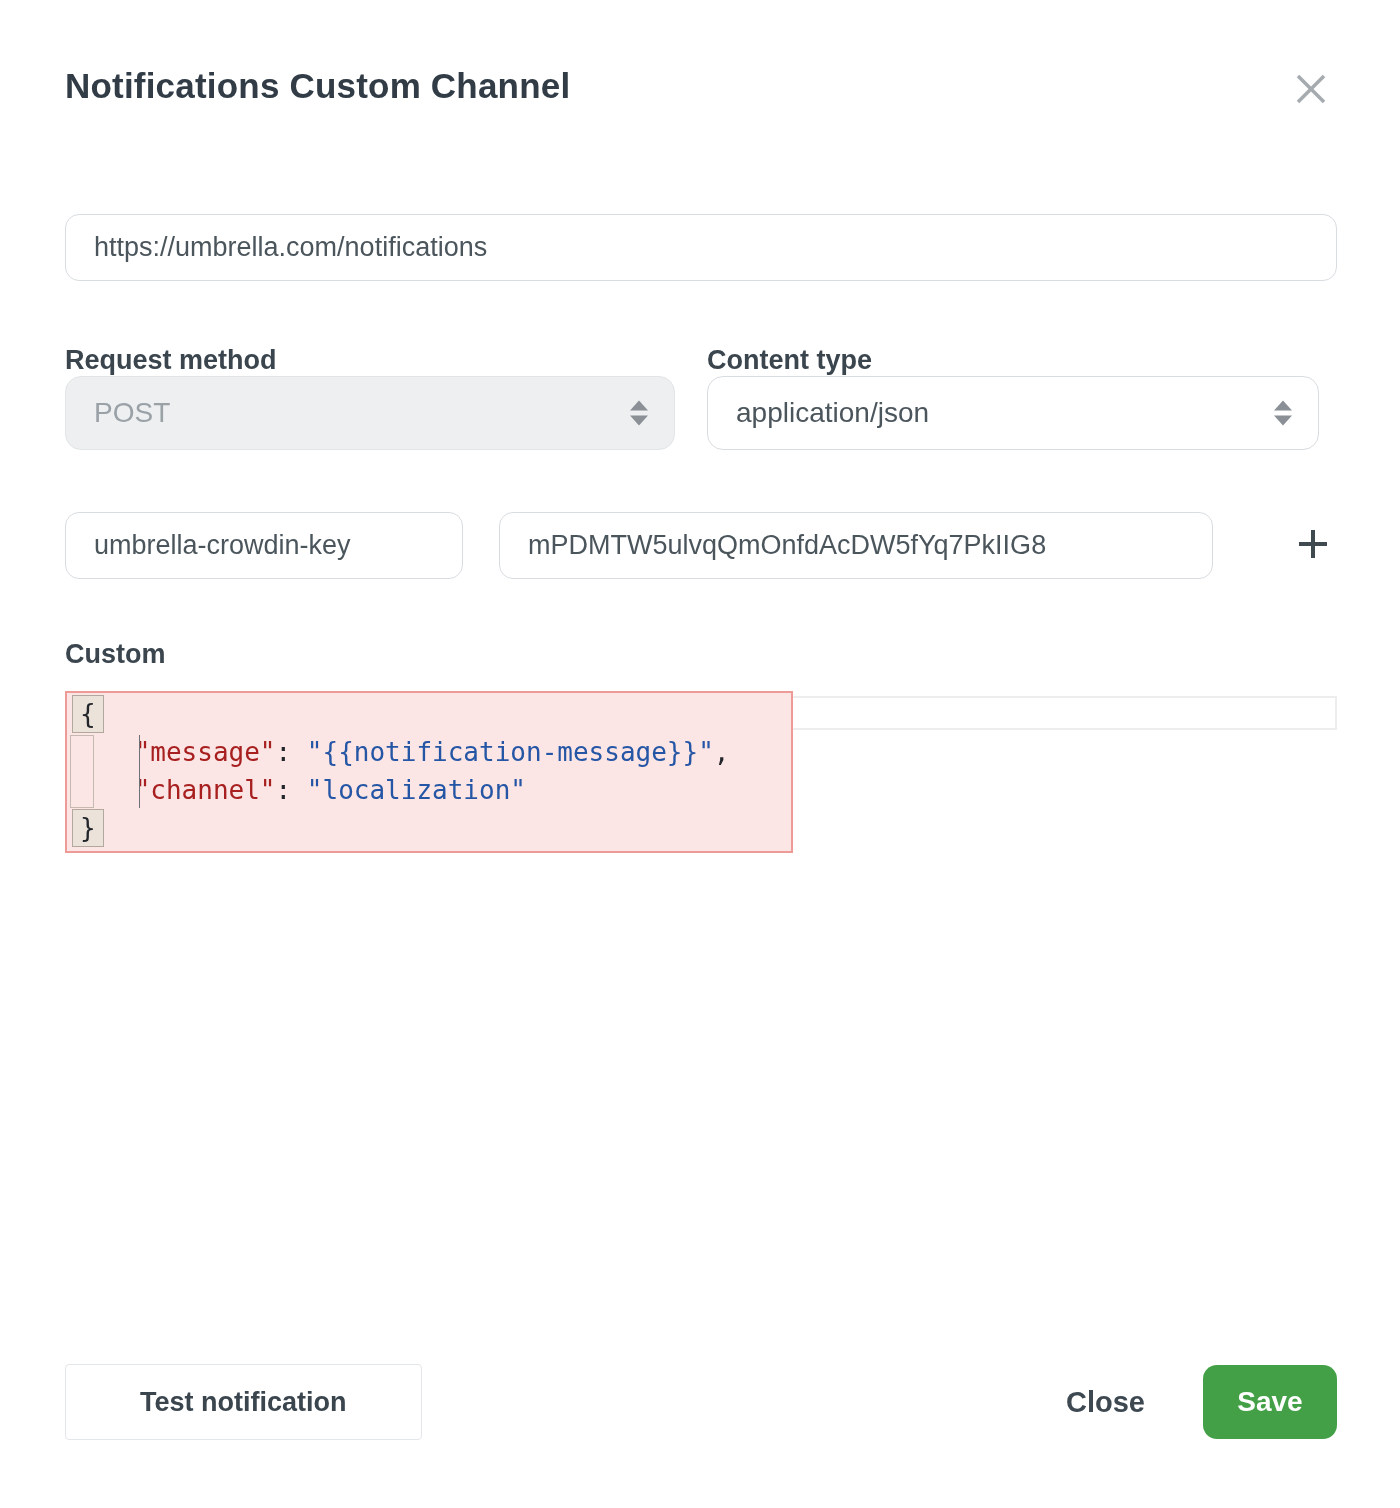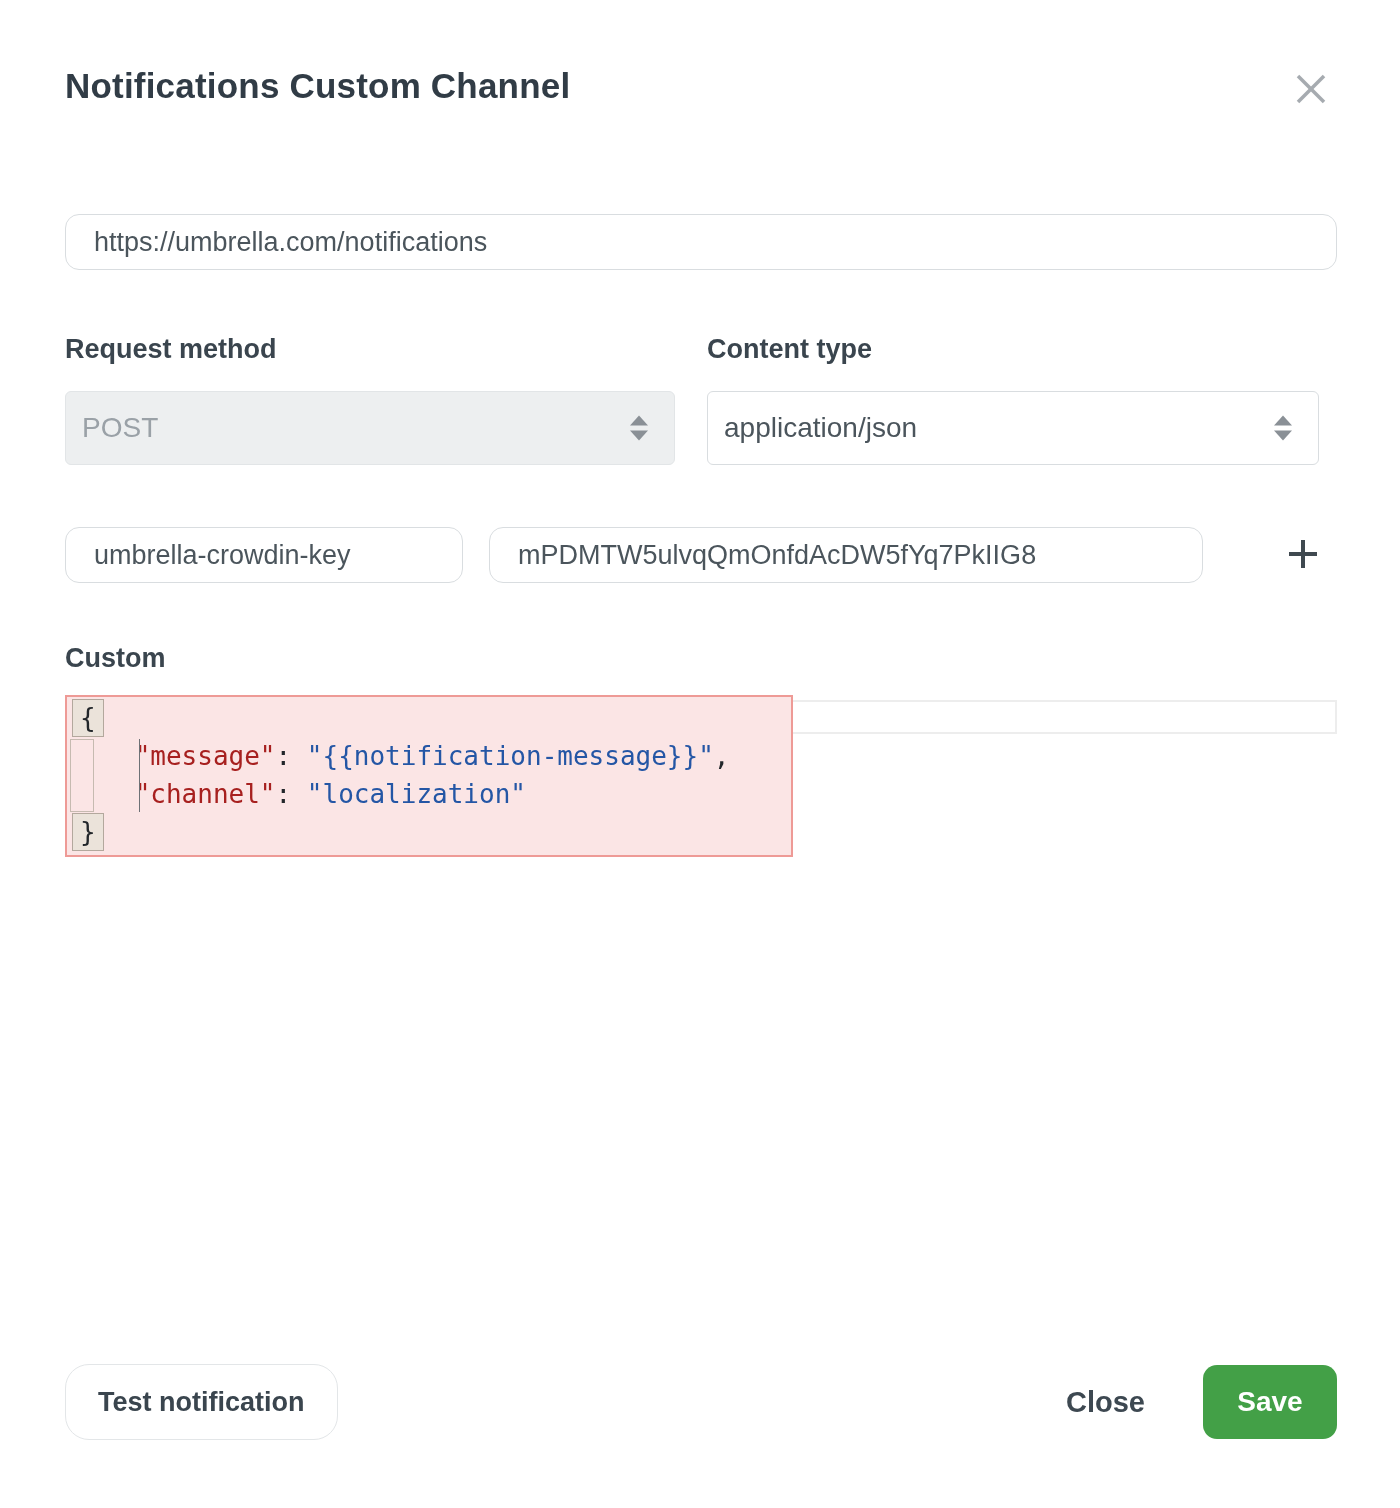"https://umbrella.com/notifications" .text-input { height: 56px -> 67px }
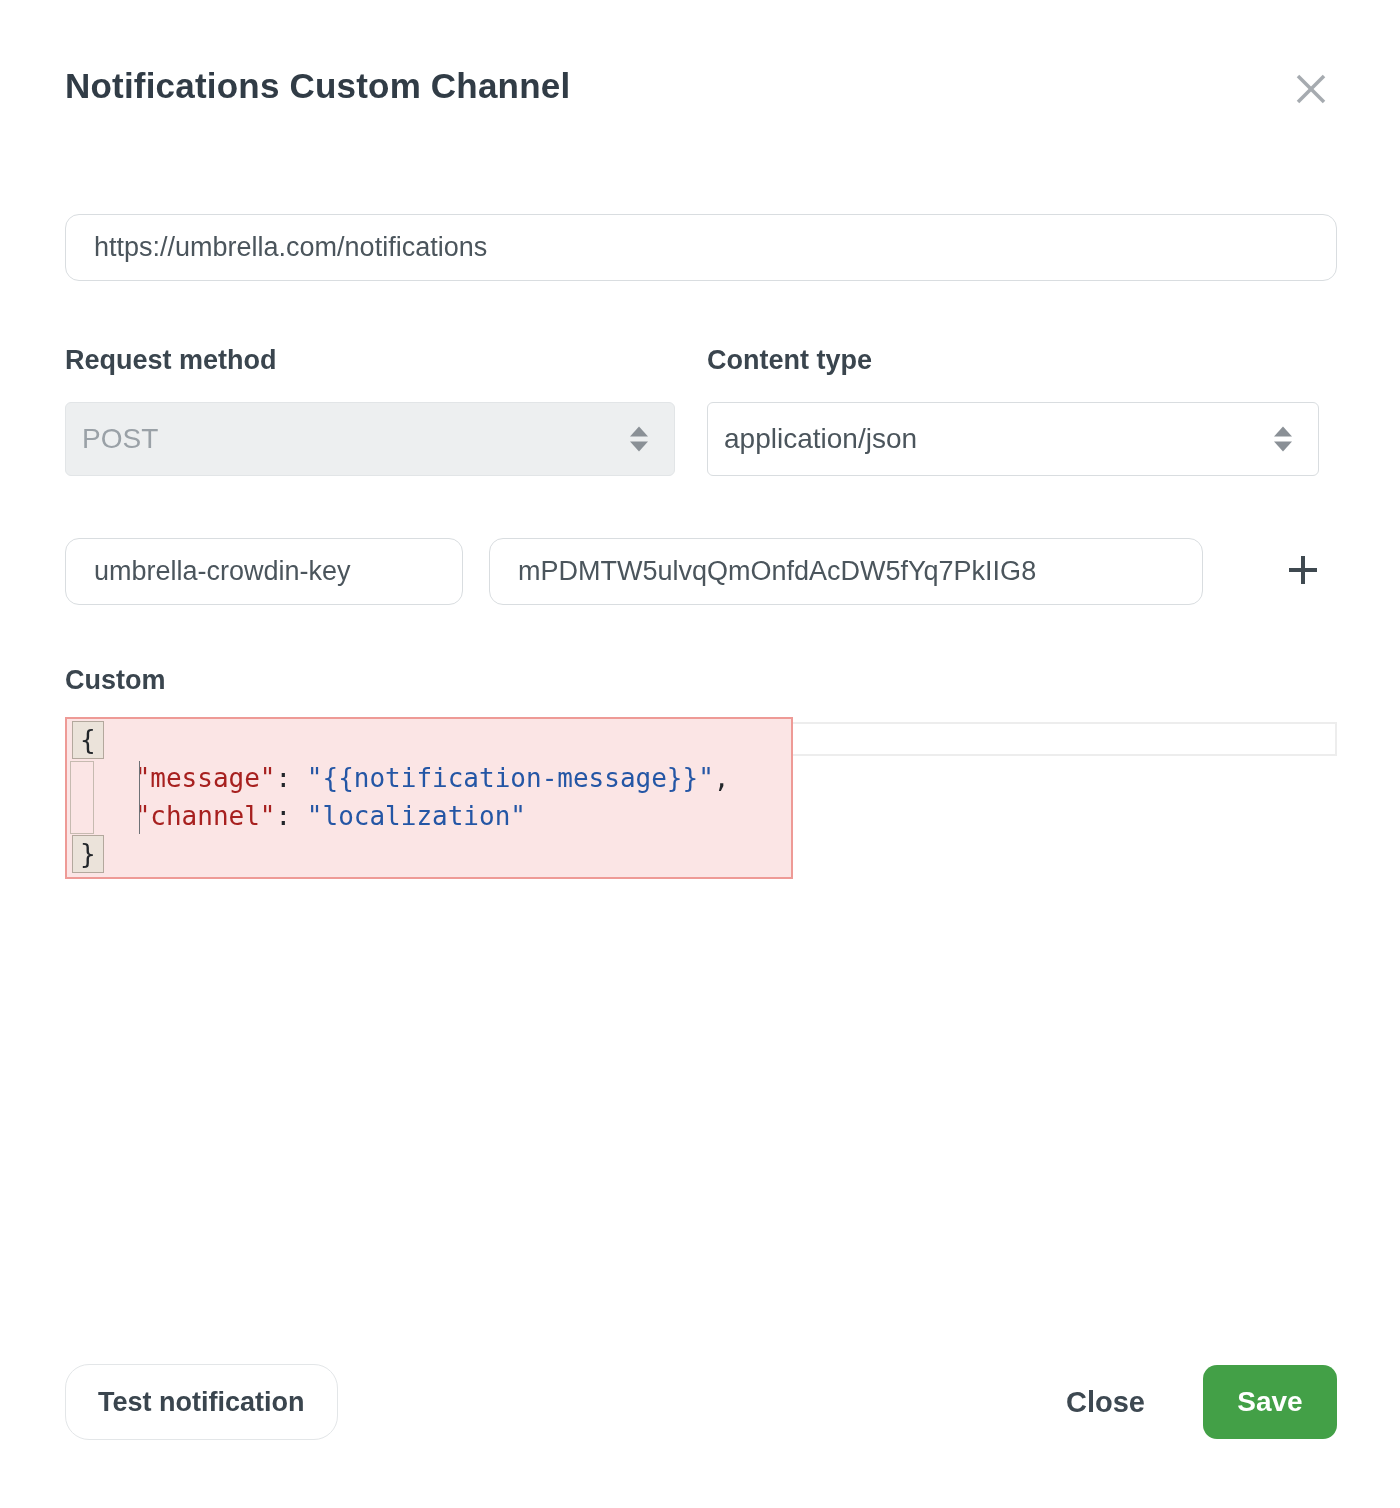"POST" .select-box { border-radius: 6px -> 16px; margin-top: 26px -> none; padding: 0 16px -> 0 28px }
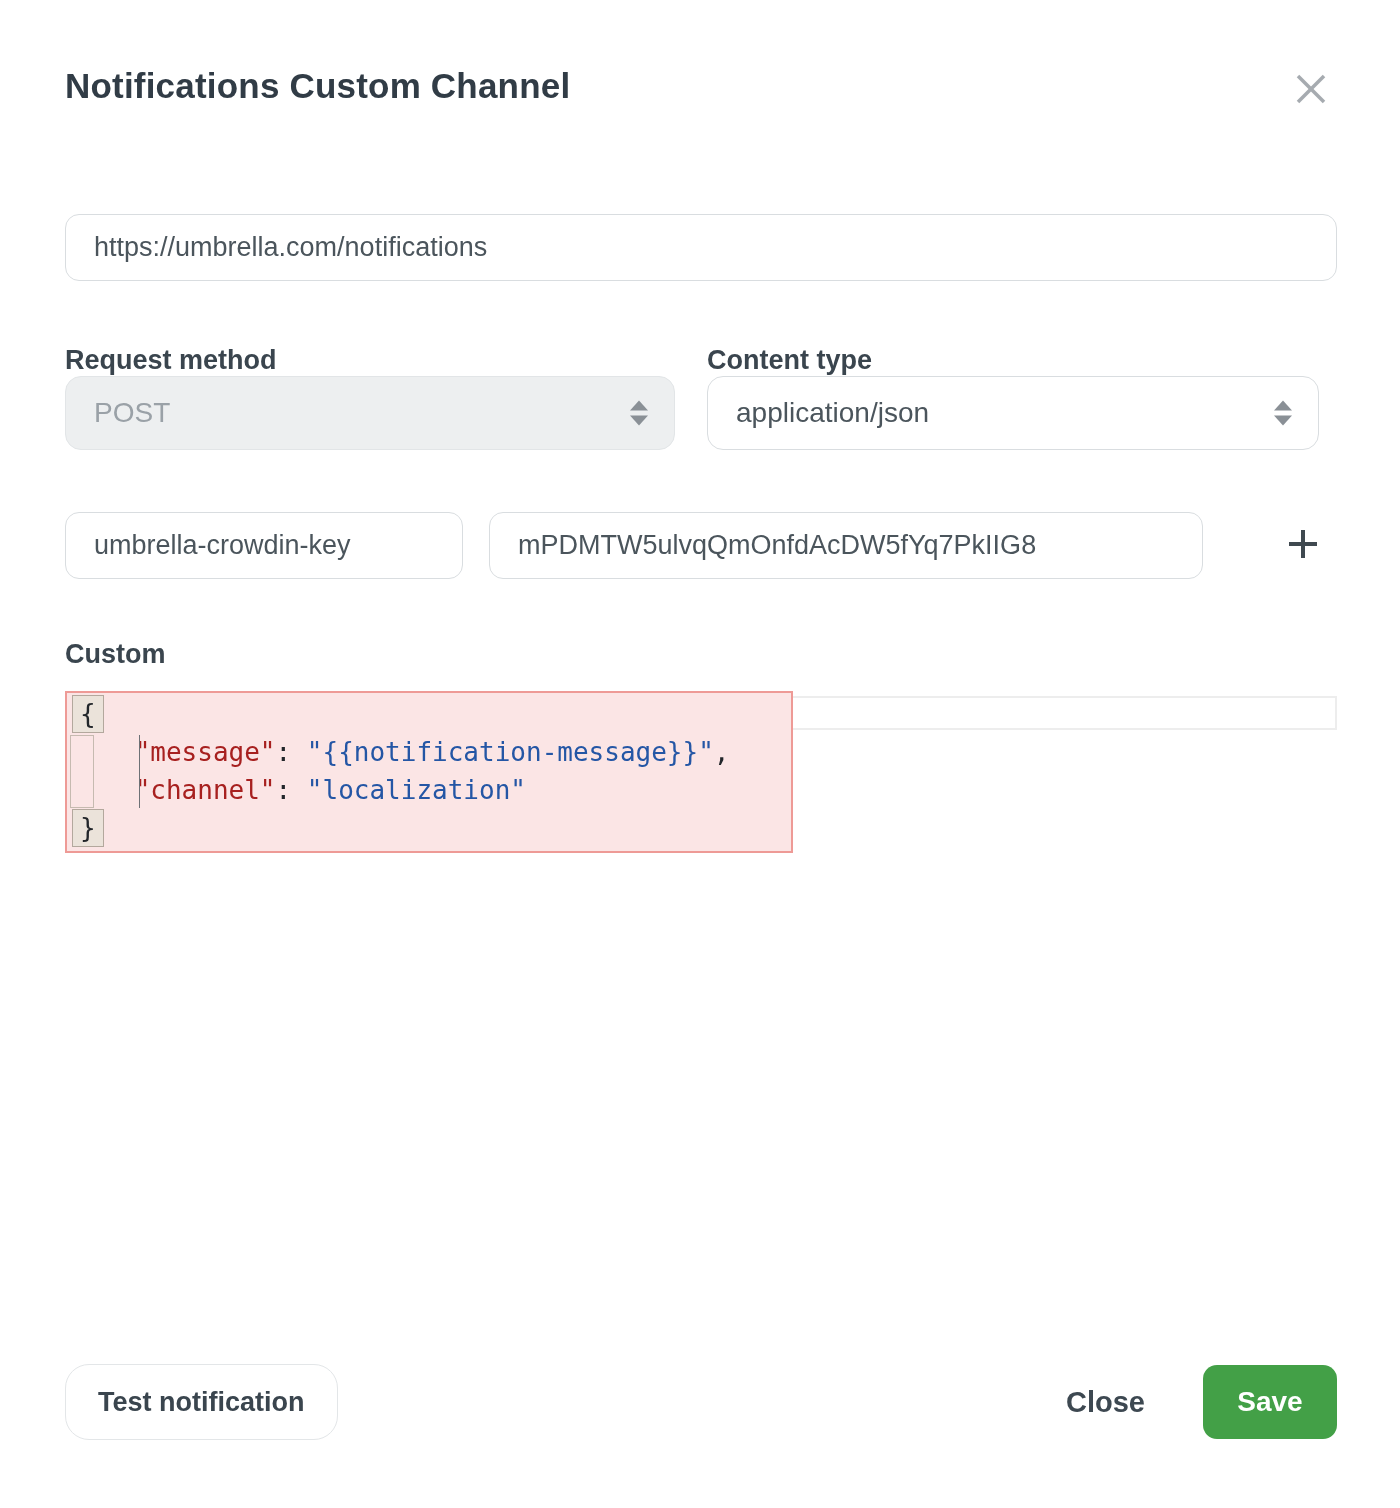"mPDMTW5ulvqQmOnfdAcDW5fYq7PkIIG8" .header-value { margin-left: 26px -> 36px }
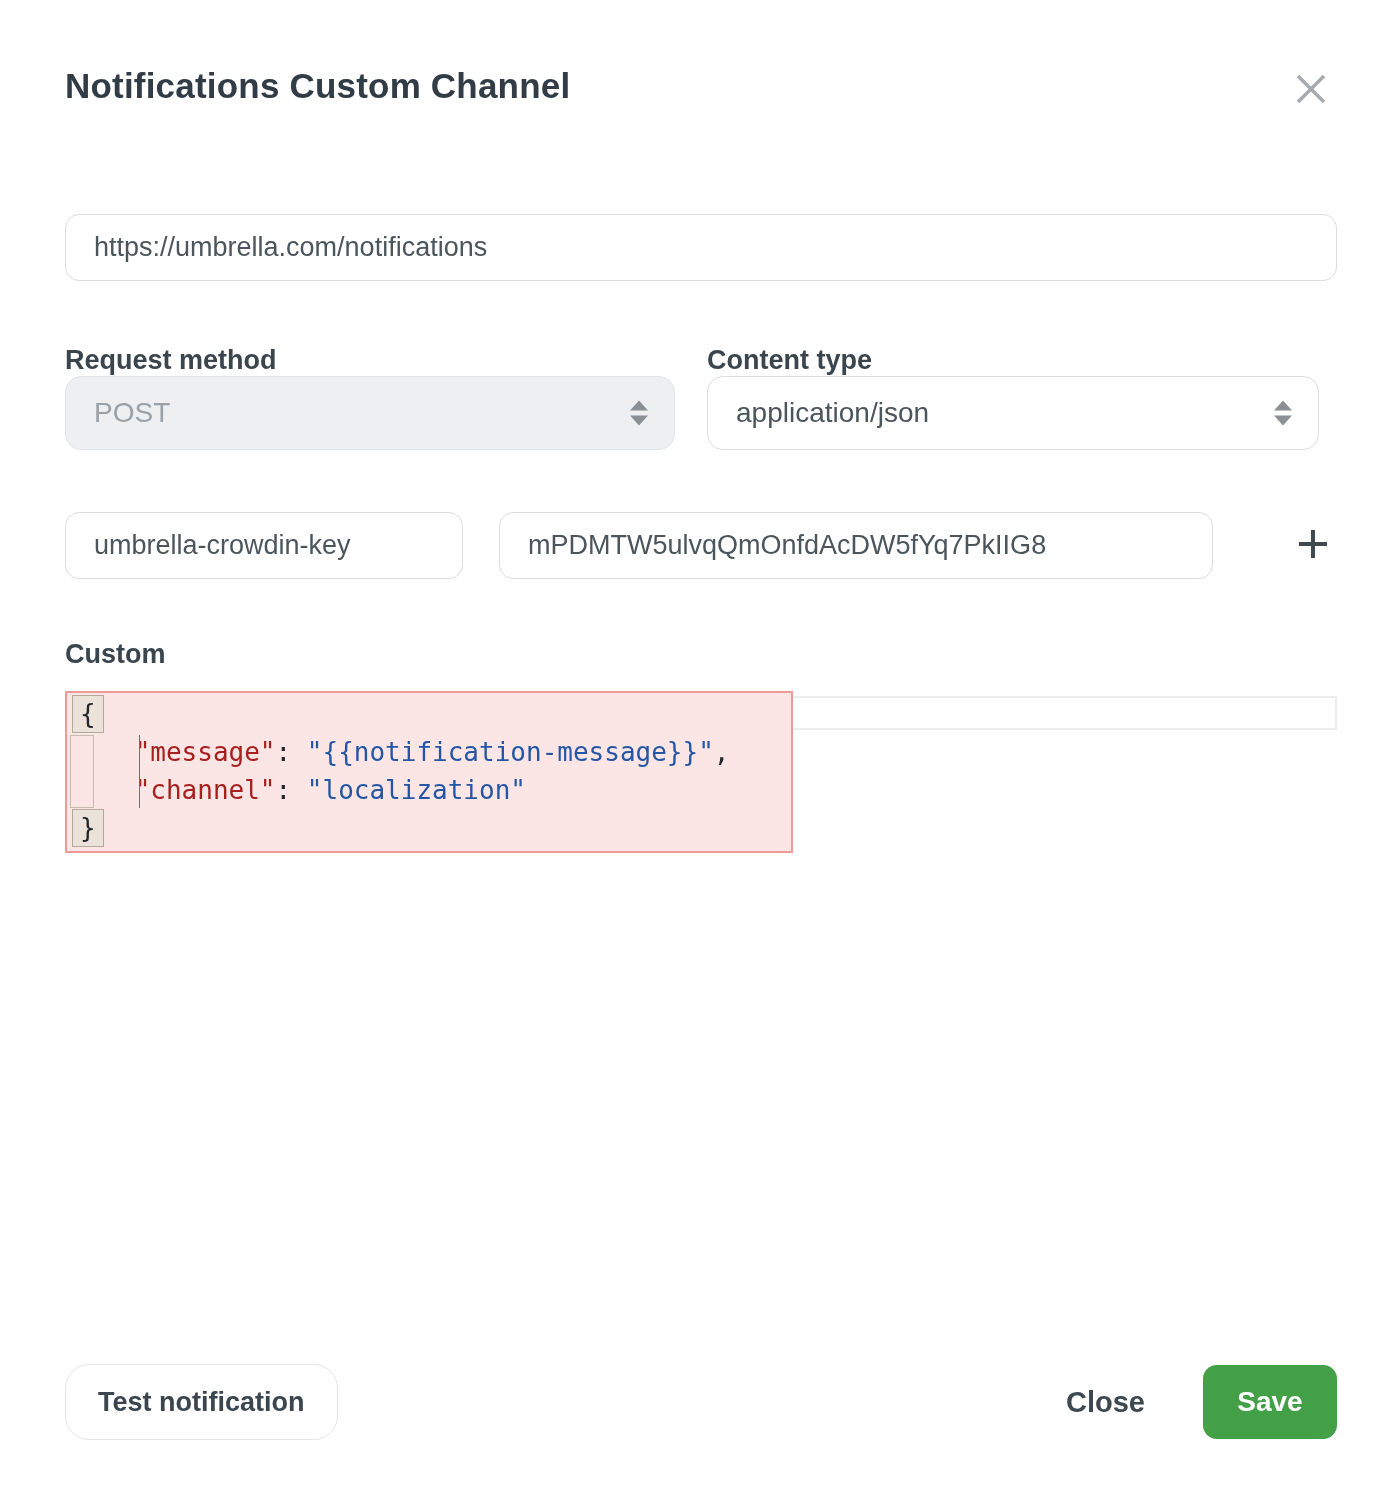"Test notification" .test-btn { border-radius: 24px -> 4px; padding: 0 32px -> 0 74px }
